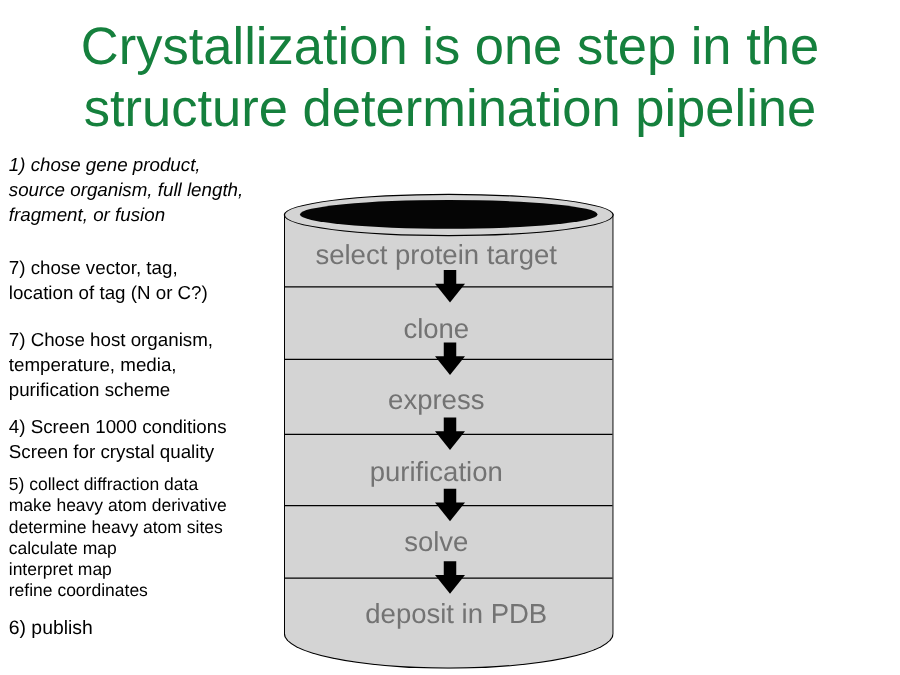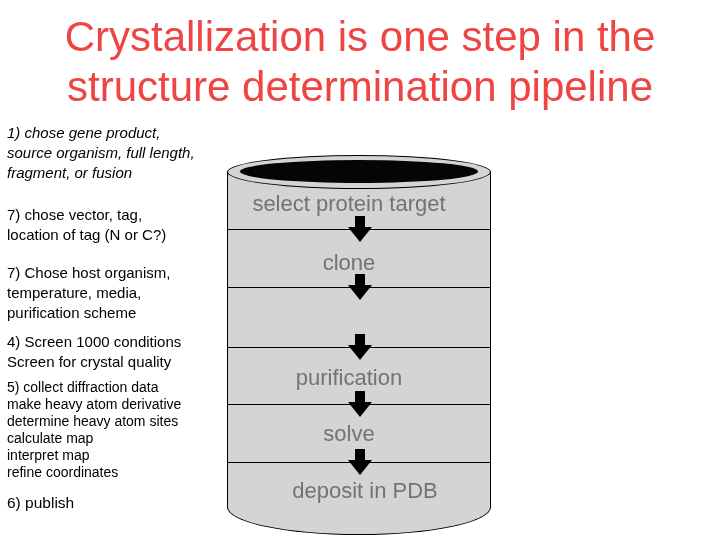"Crystallization is one step in" .title { color: #ef4444 -> #15803d }
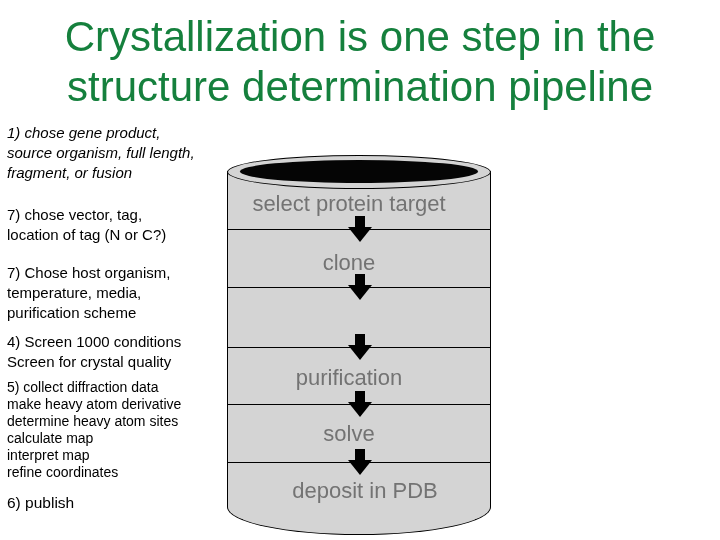"express" div.stage-label { html: none -> <div>express</div> }
